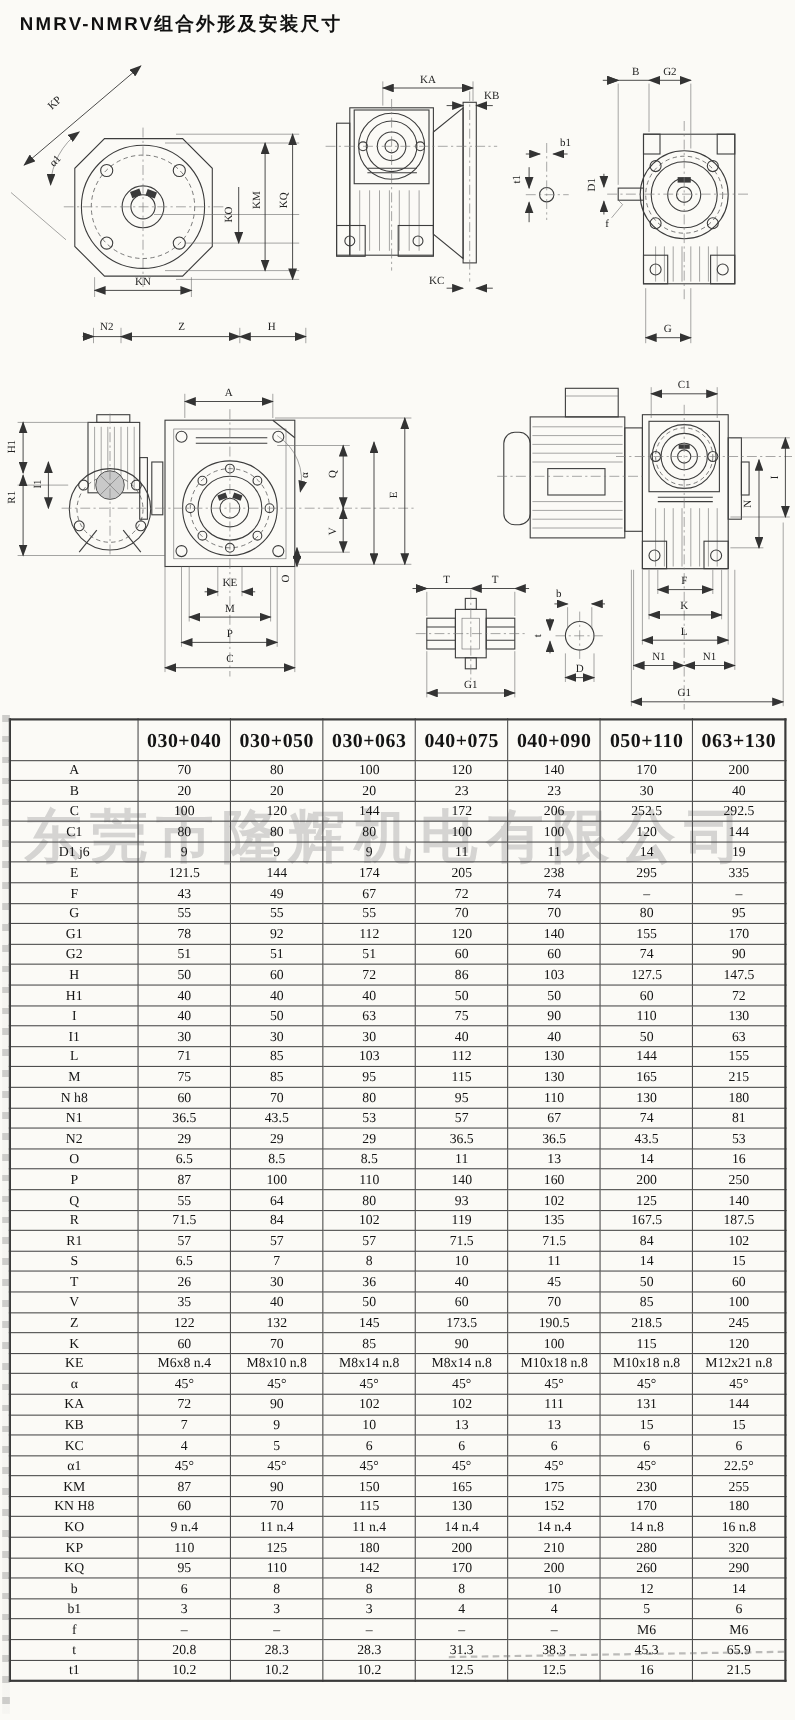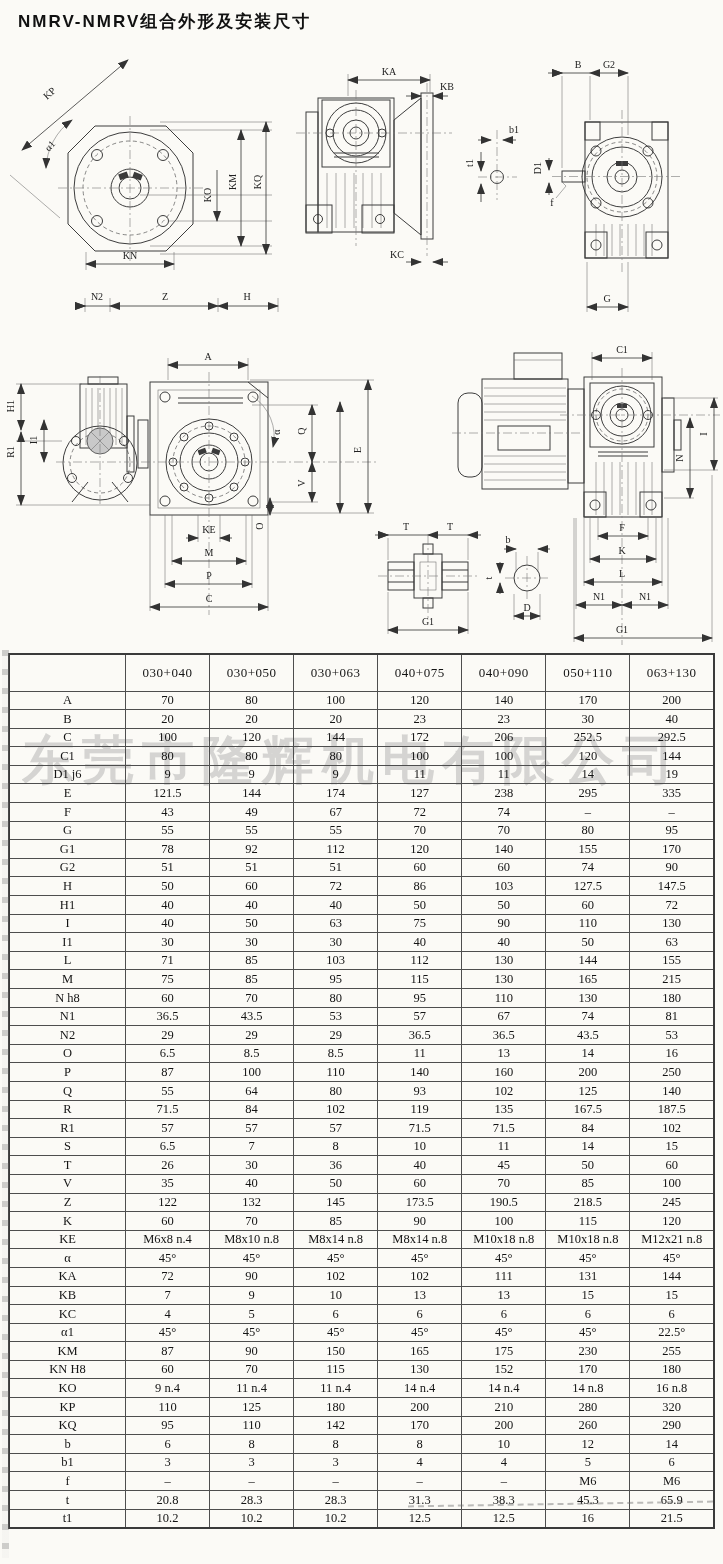"030+040" table.dims thead th { font-size: 13px -> 18px; font-weight: normal -> bold }
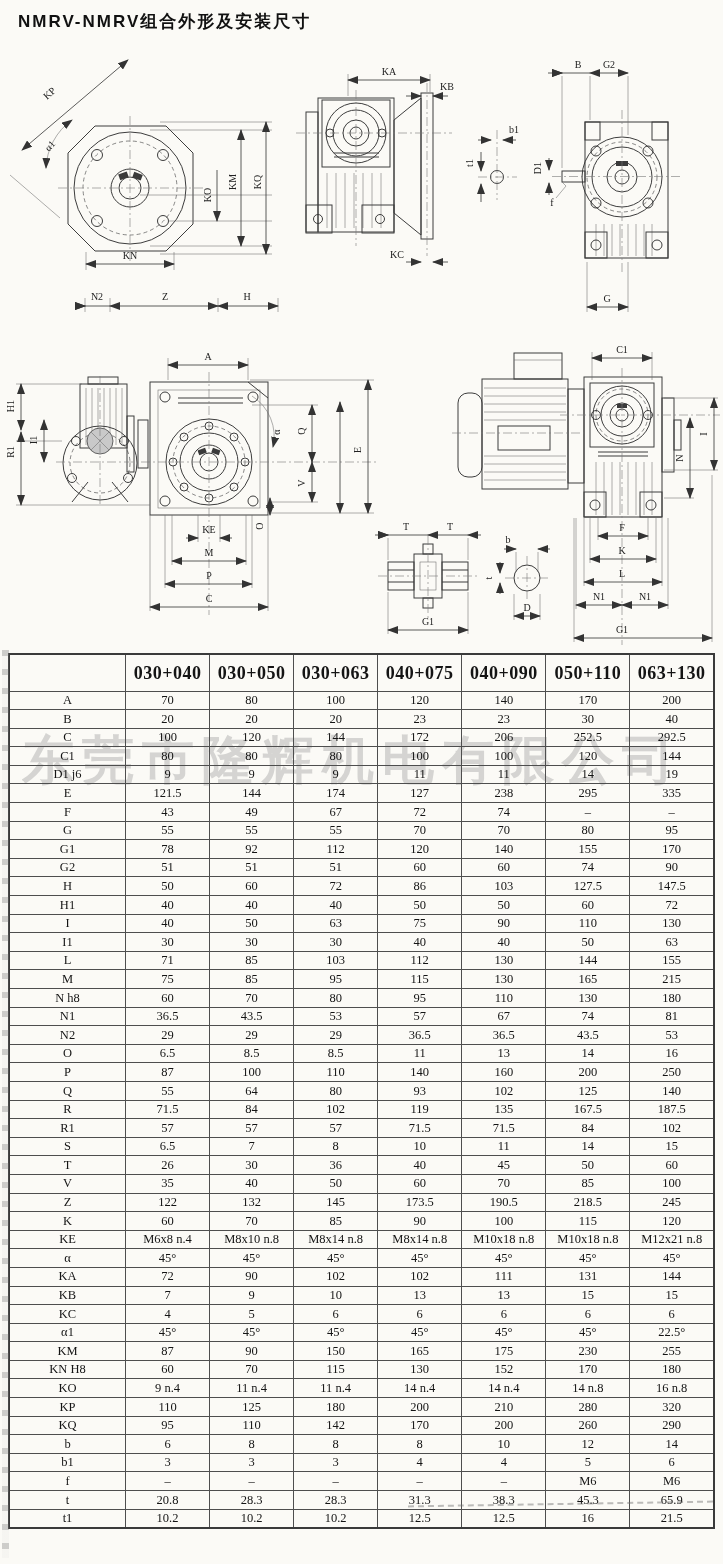"127" td { text: 127 -> 205 }
